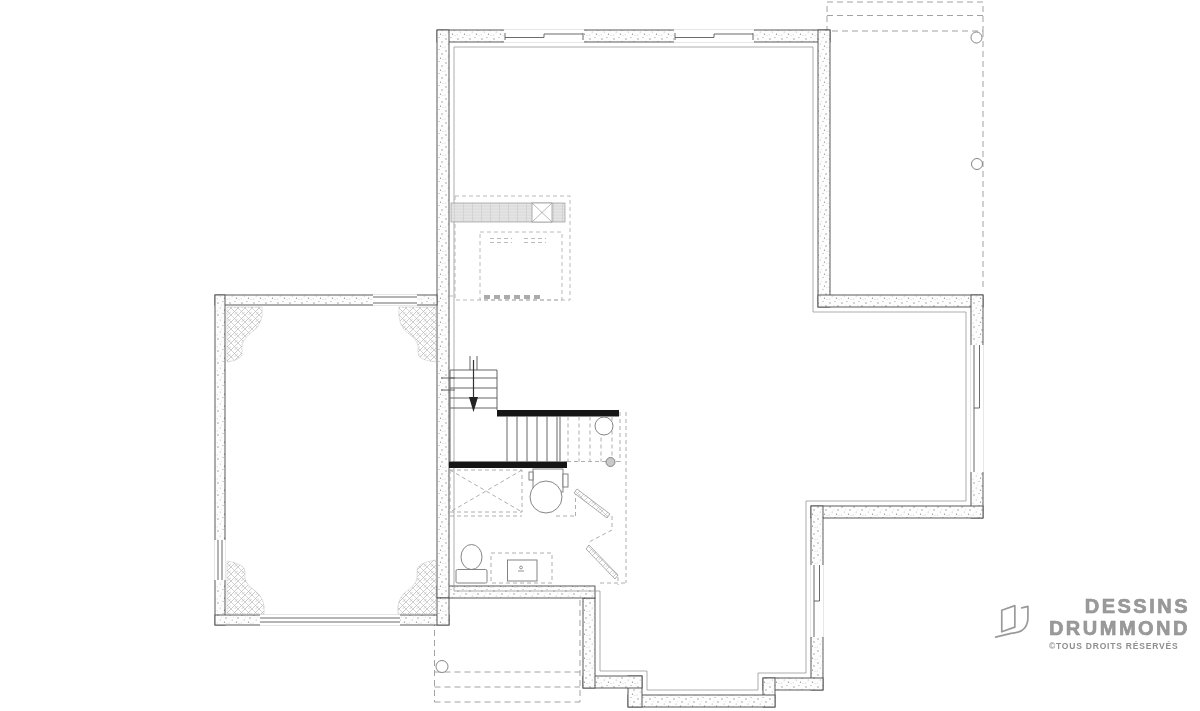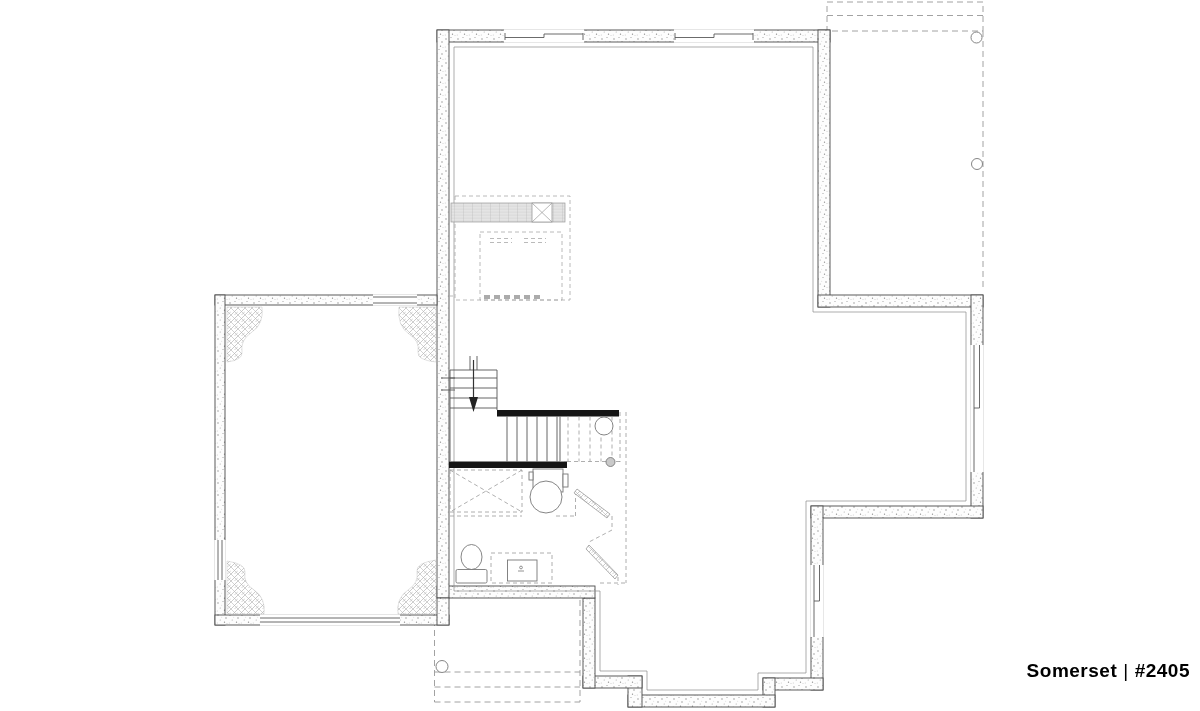"DESSINS" div.brandblock { html: none -> <div> <div> <div> <div>DESSINS</div> <div>DRUMMOND</div> <div>©TOUS DROITS RÉSERVÉS</div> </div> <svg> <path></path> <path></path> </svg> </div> </div> }
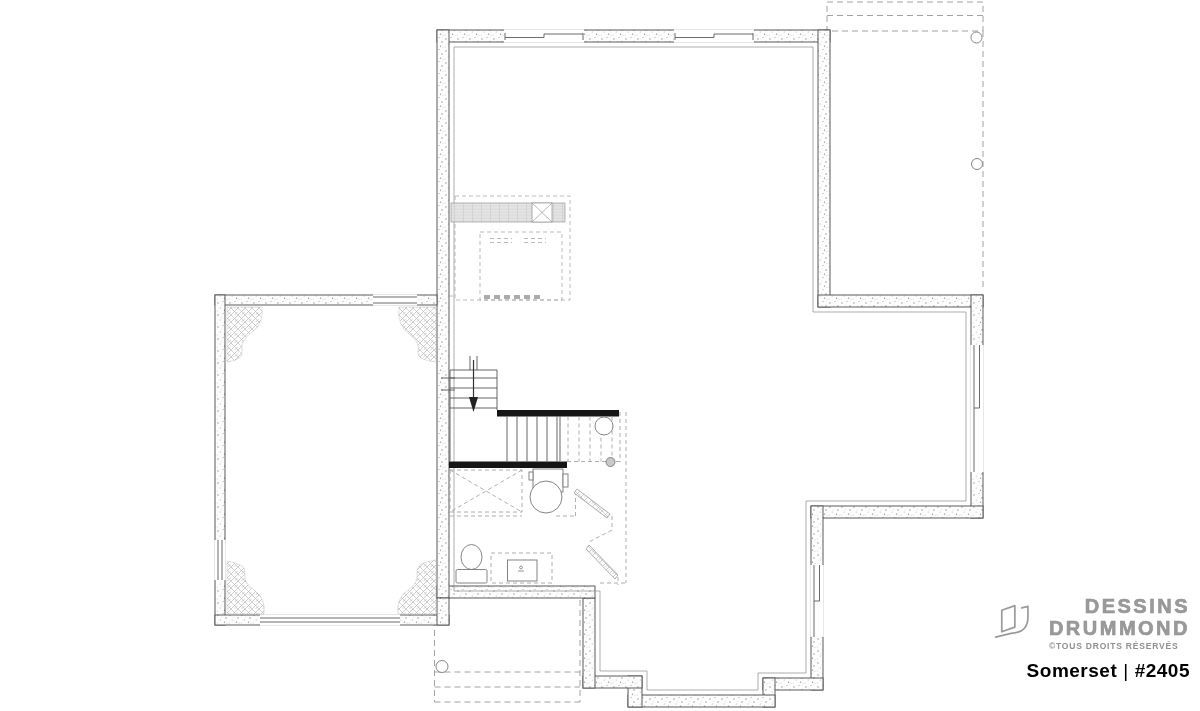"Somerset | #2405" div.plantitle { html: <div> <span>Somerset</span><span>|</span><span>#2405</span> </div> -> none }
